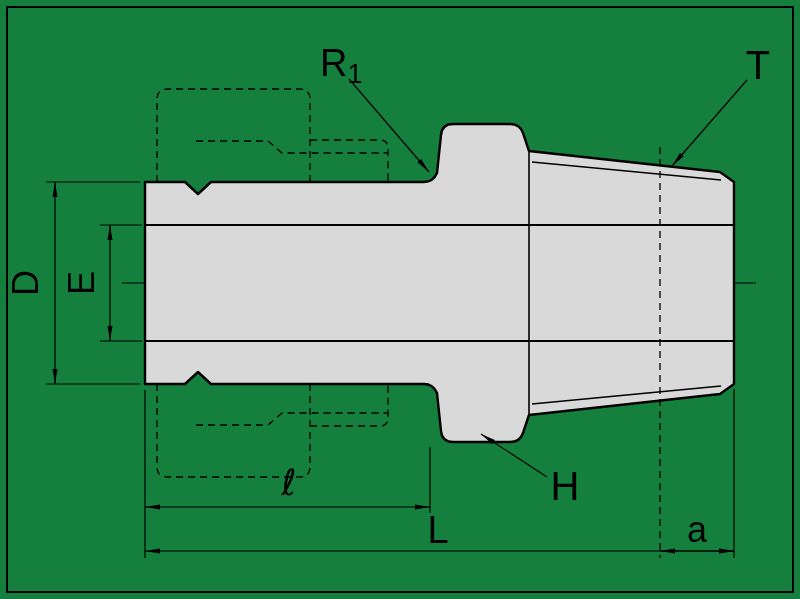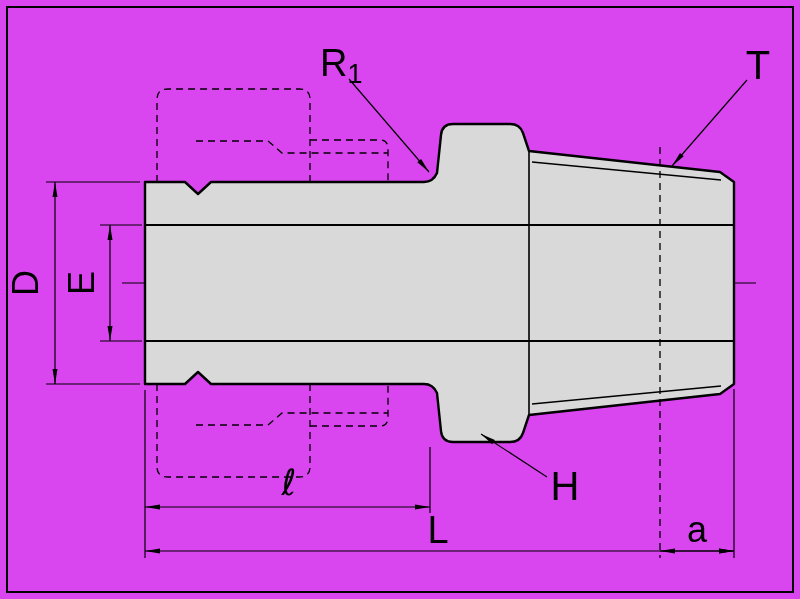"R1" .canvas { background: #d946ef -> #15803d }
